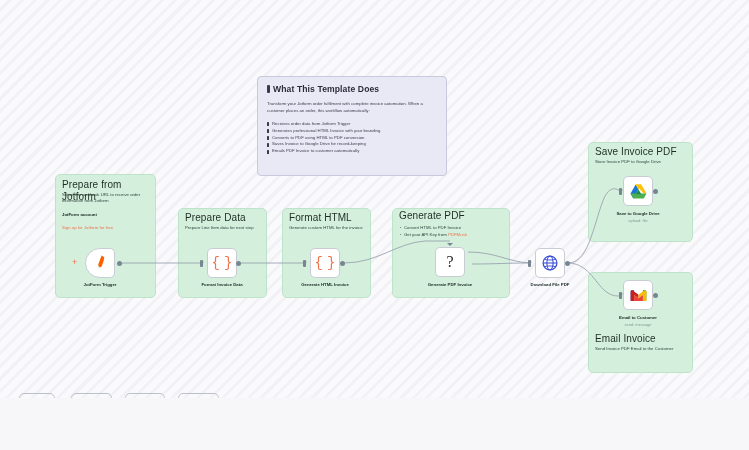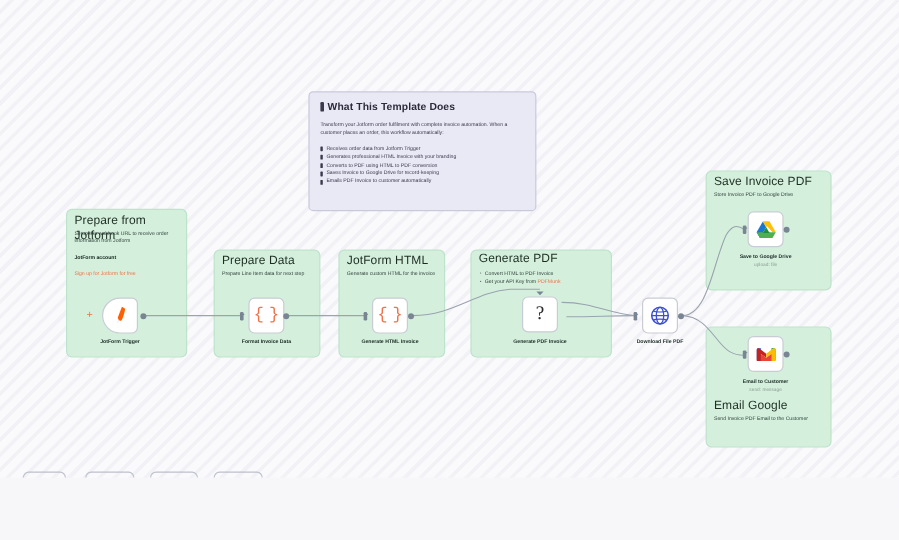"JotForm HTML" div.group-title { text: JotForm -> Format }
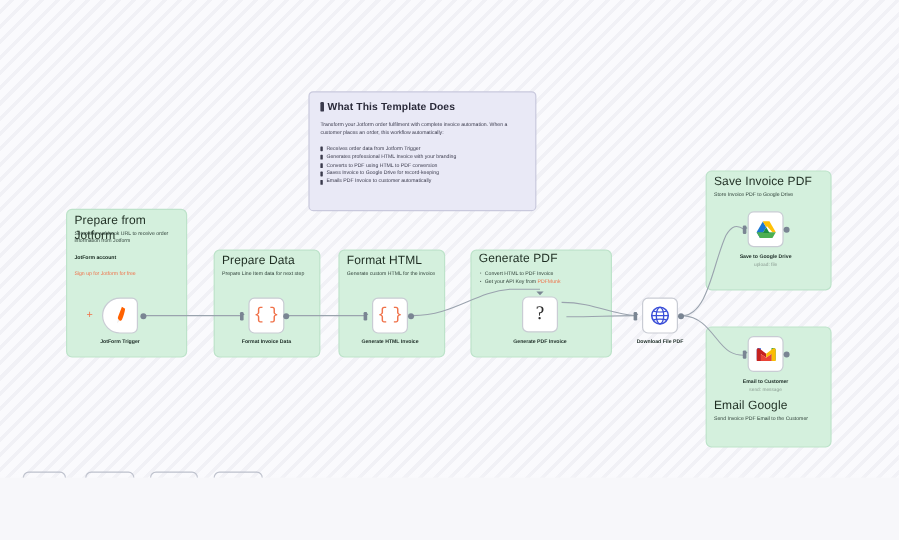"Email Google" div.group-title { text: Google -> Invoice }
